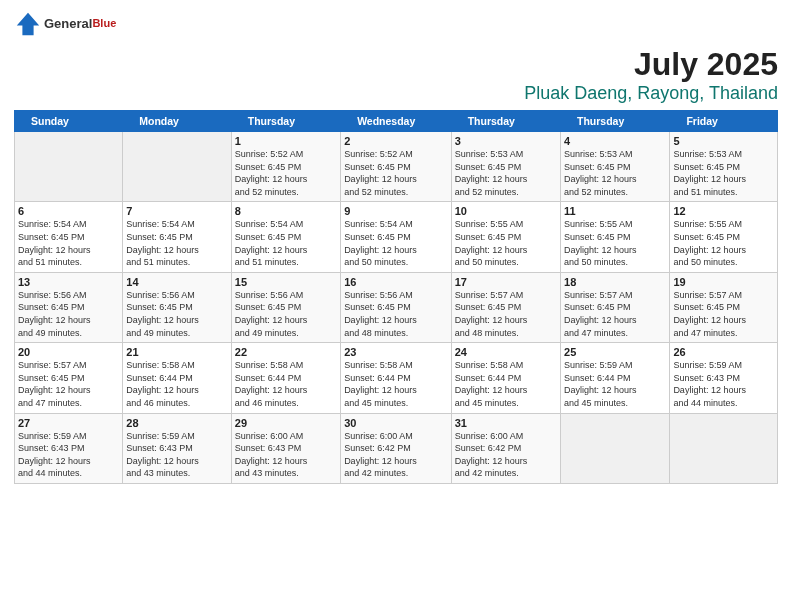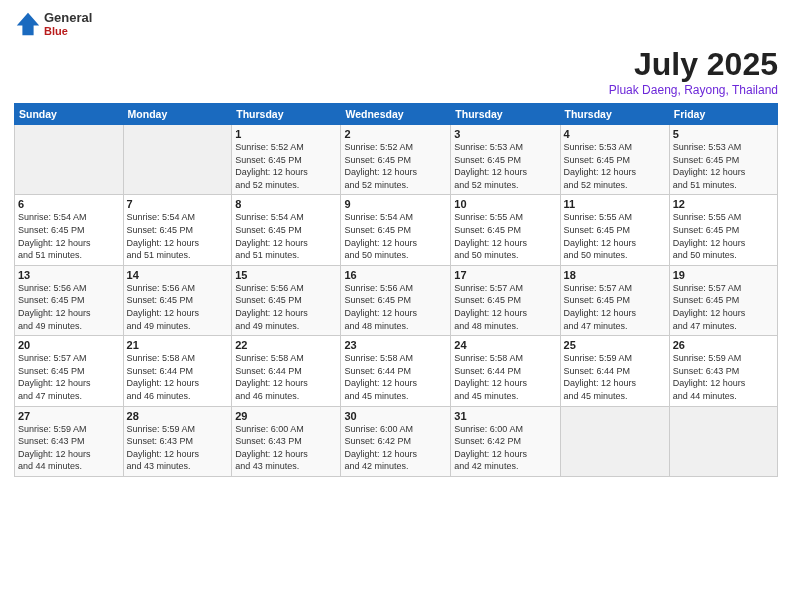"General" .logo-text { flex-direction: column -> row }
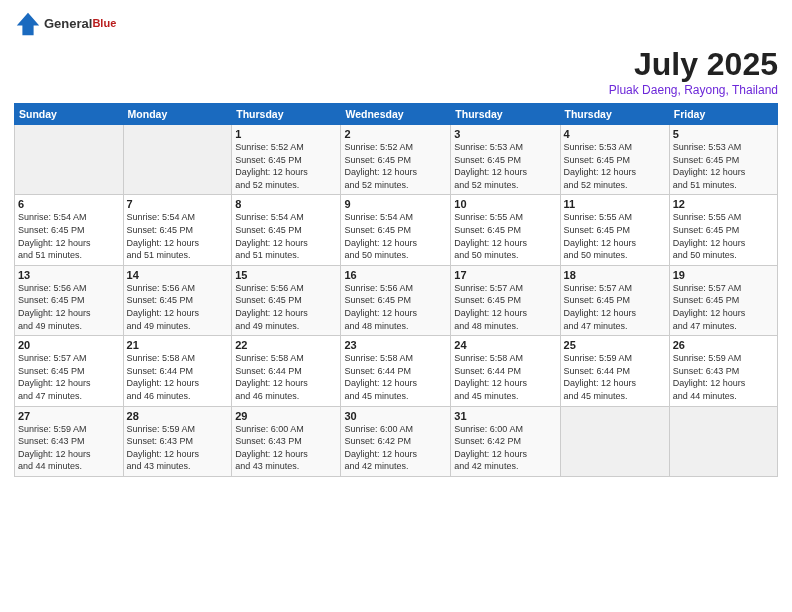"Pluak Daeng, Rayong, Thailand" .subtitle { color: #6d28d9 -> #0f766e; font-size: 12px -> 18px }
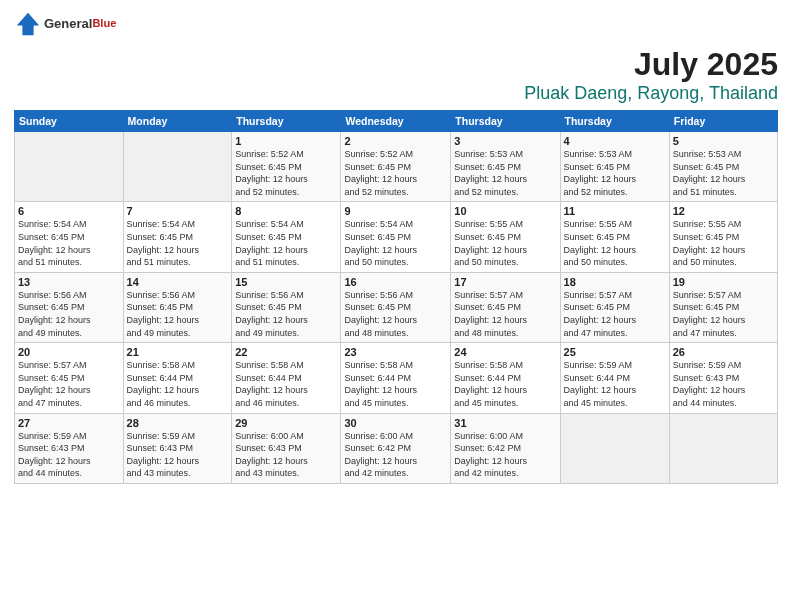"Sunday" thead tr th { padding: 4px 4px -> 4px 16px }
